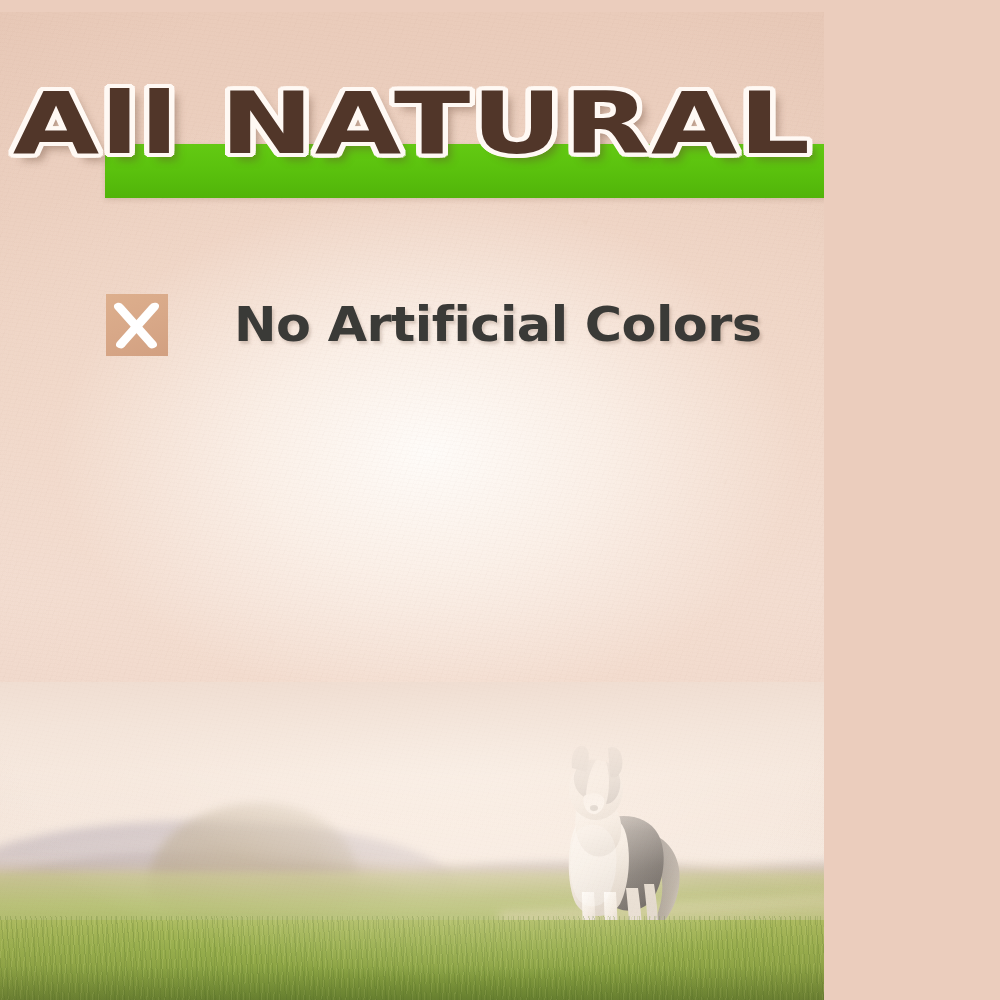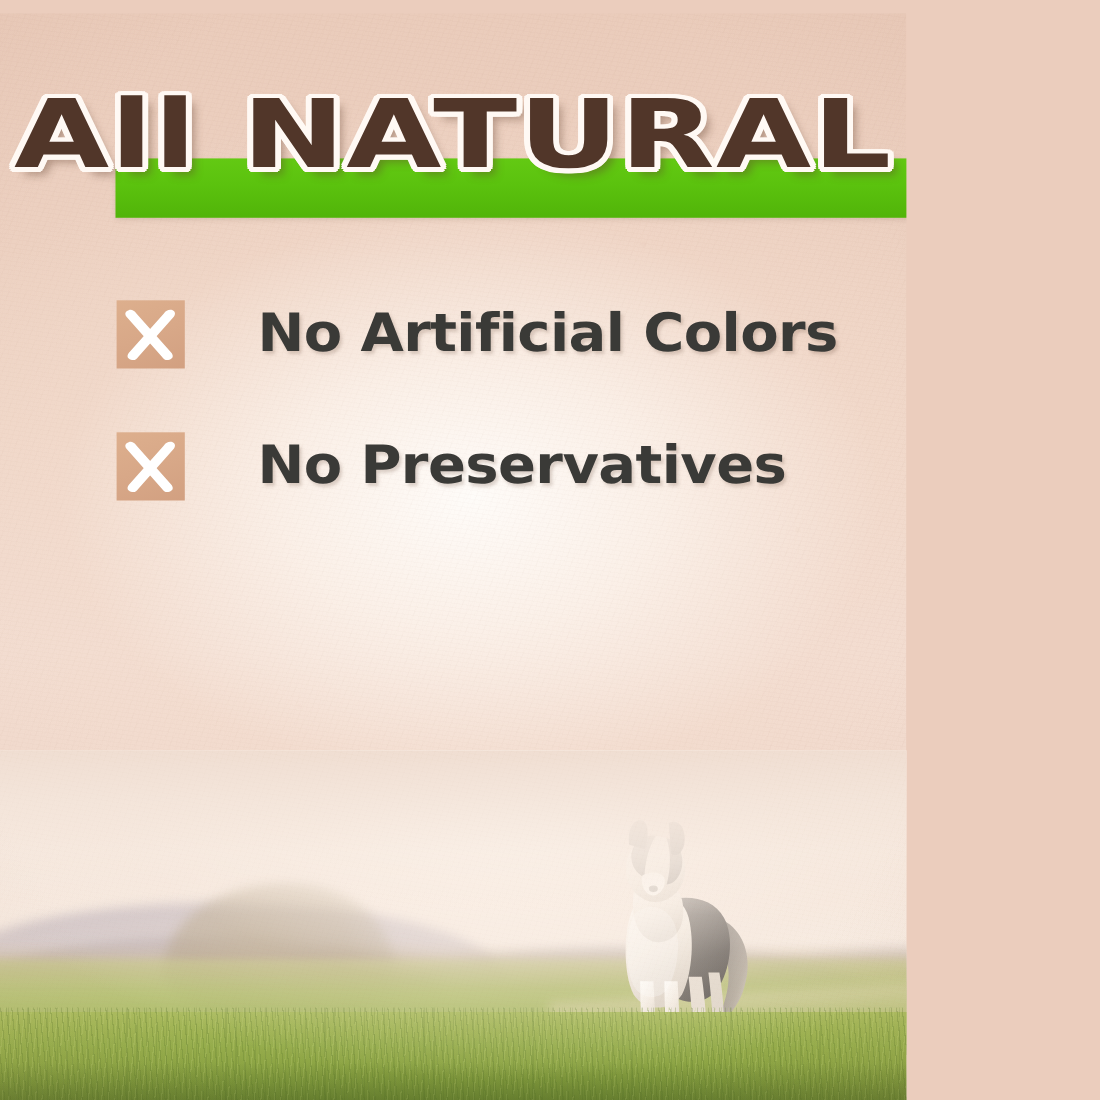"No Artificial Colors" #claims-list { top: 256px -> 277px }
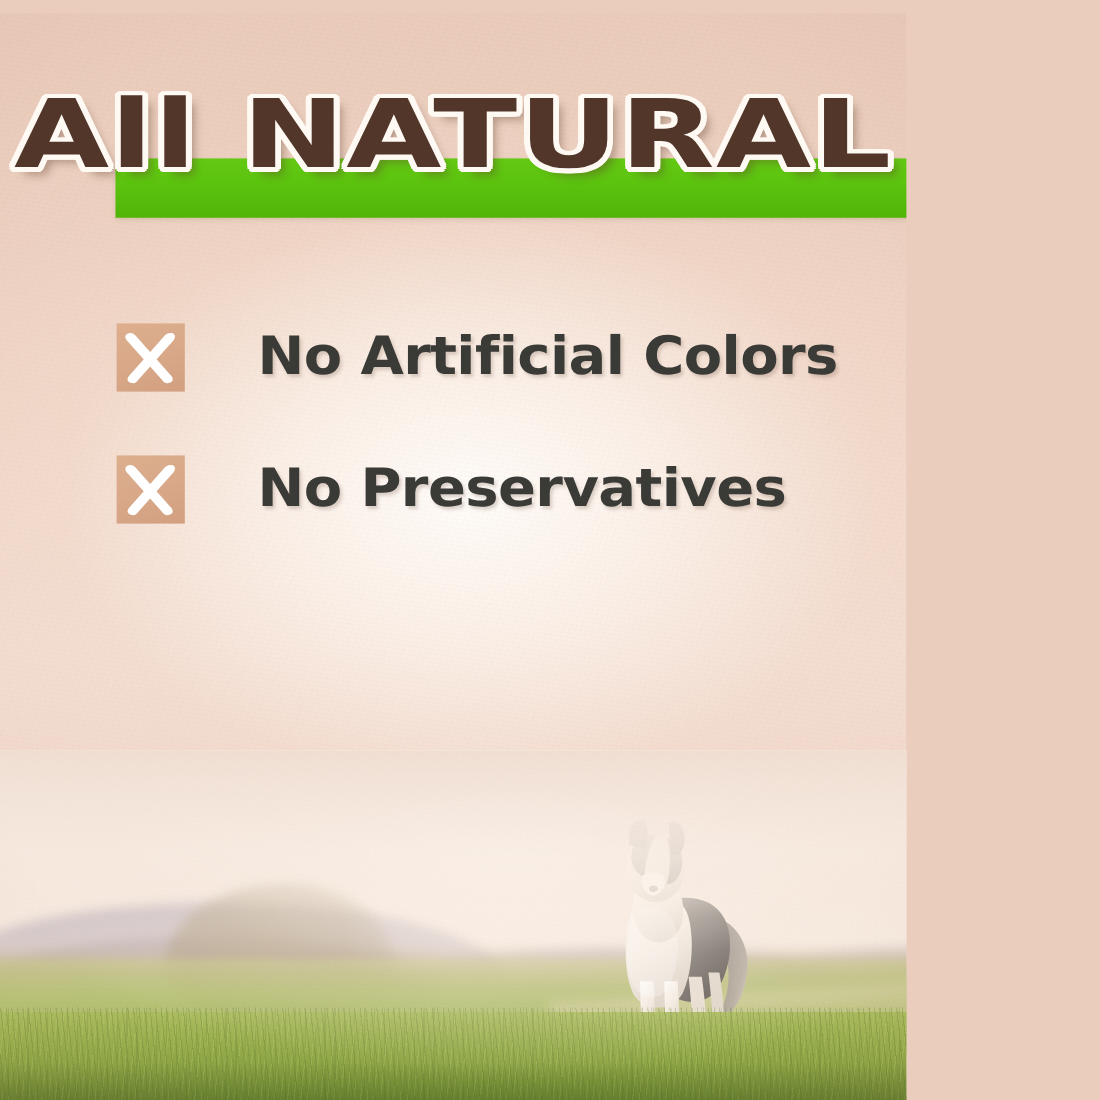"No Preservatives" div.claim-row { html: <div> <span> <svg> <path></path> <path></path> </svg> </span> <span>No Preservatives</span> </div> -> none }
